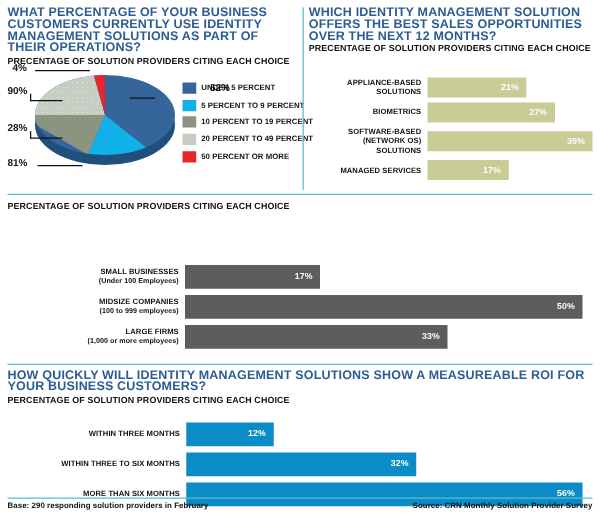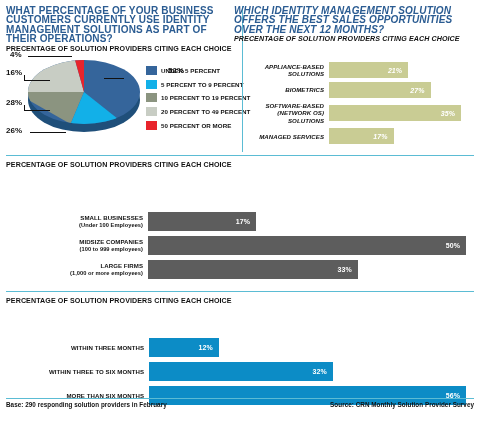"WHICH IDENTITY MANAGEMENT SOLUTION" #sec-solution { font-style: italic -> none; left: 234px -> 247px }
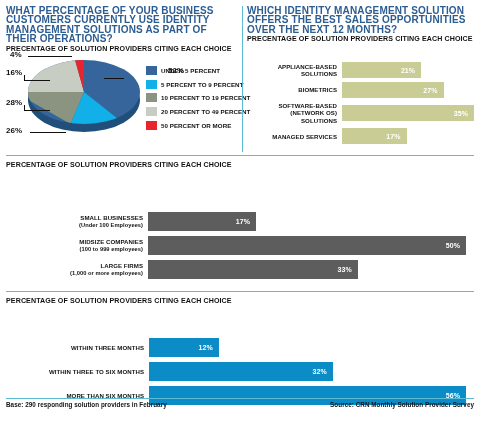"16%" span.pielabel { text: 16% -> 90% }
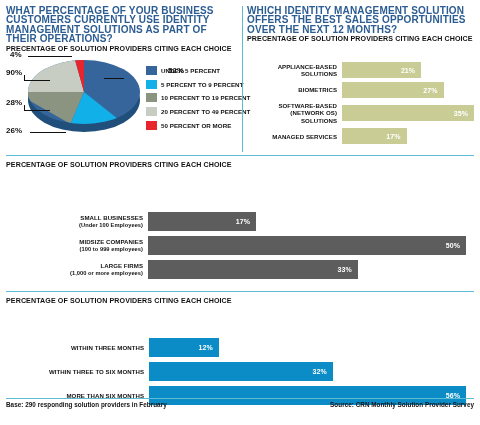"26%" span.pielabel { text: 26% -> 81% }
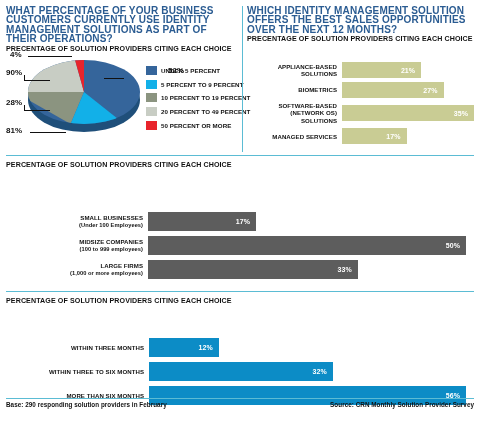"HOW QUICKLY WILL IDENTITY MANAGEMENT" div.headline { html: none -> <div>HOW QUICKLY WILL IDENTITY MANAGEMENT SOLUTIONS SHOW A MEASUREABLE ROI FOR YOUR BUSINESS CUSTOMERS?</div> }
